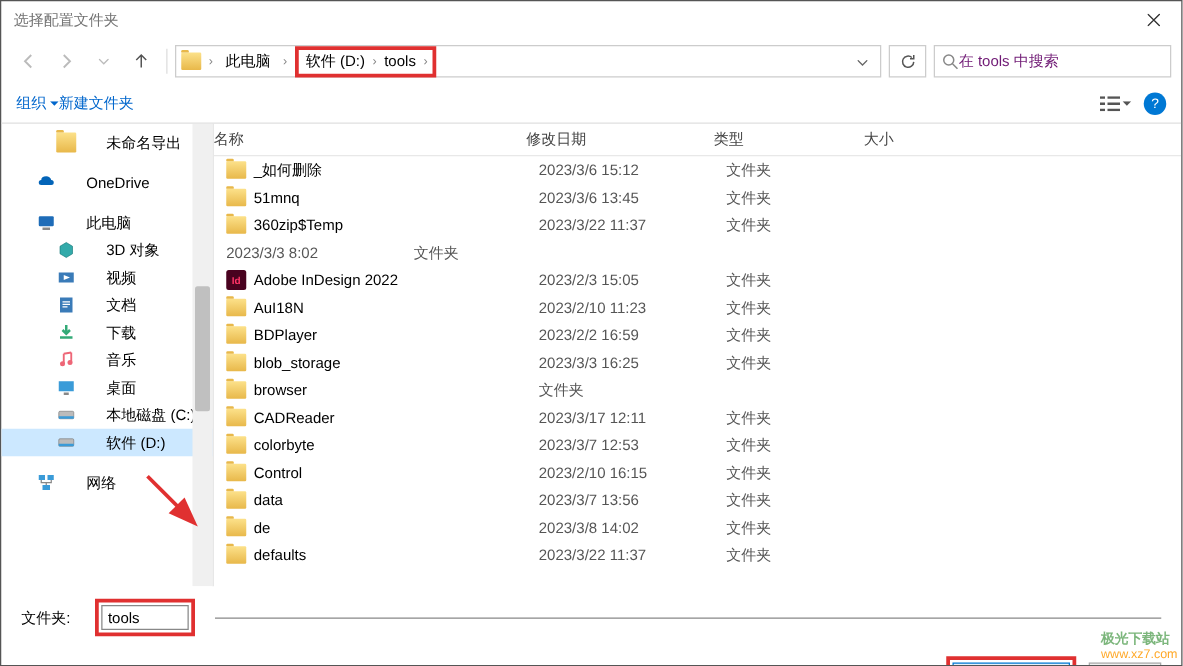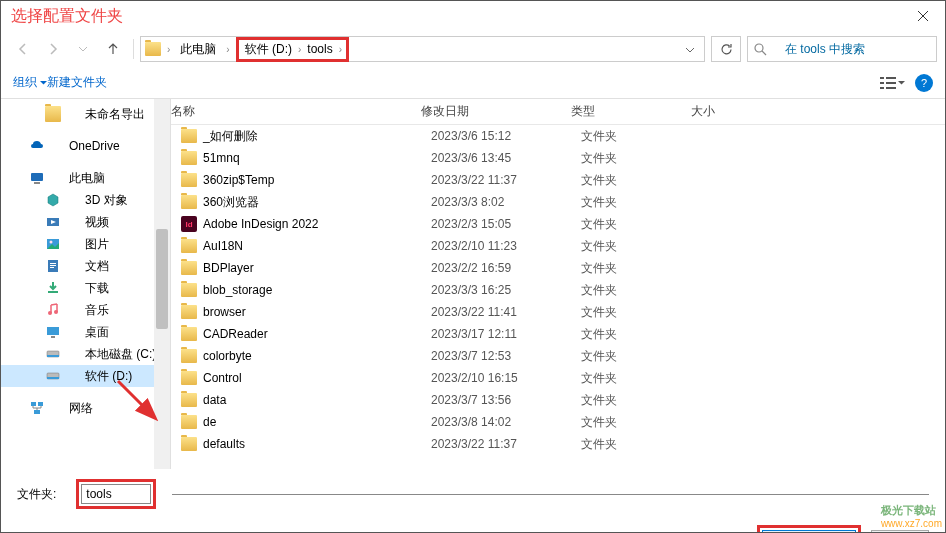"选择配置文件夹" .titlebar-text { color: #ef4444 -> #737373; font-size: 16px -> 12px }
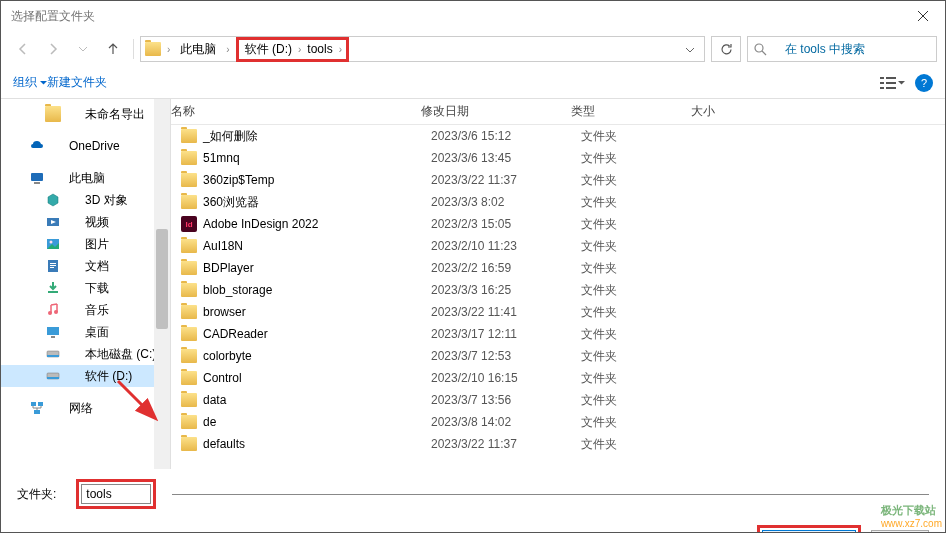"在 tools 中搜索" .search-box { color: #0369a1 -> #701a75; gap: 18px -> 0 }
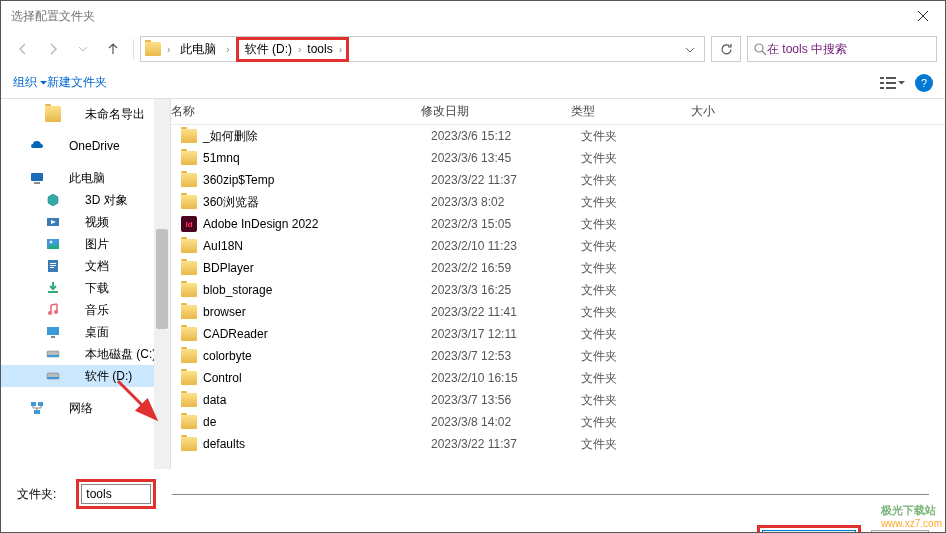"360浏览器" div.col-name { html: <div> <div></div> <span>360浏览器</span> </div> -> none }
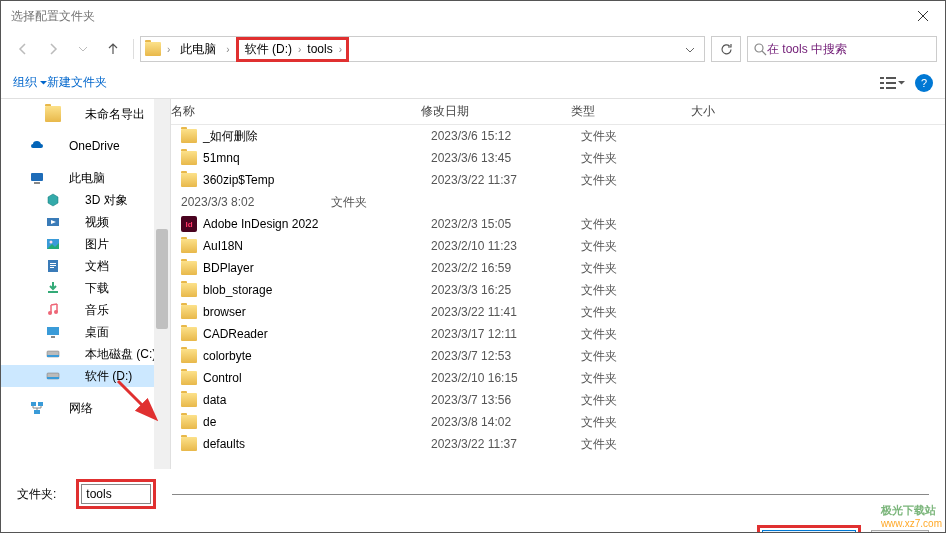"图片" div.tree-item { html: <div> <svg> <rect></rect> <circle></circle> <path></path> </svg> <span>图片</span> </div> -> none }
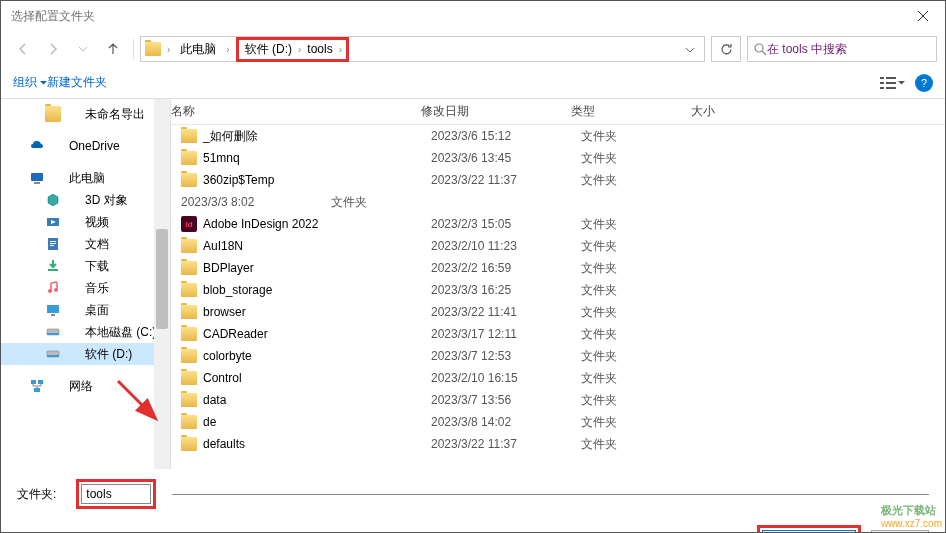"2023/3/22 11:41" div.col-date { html: <div>2023/3/22 11:41</div> -> none }
